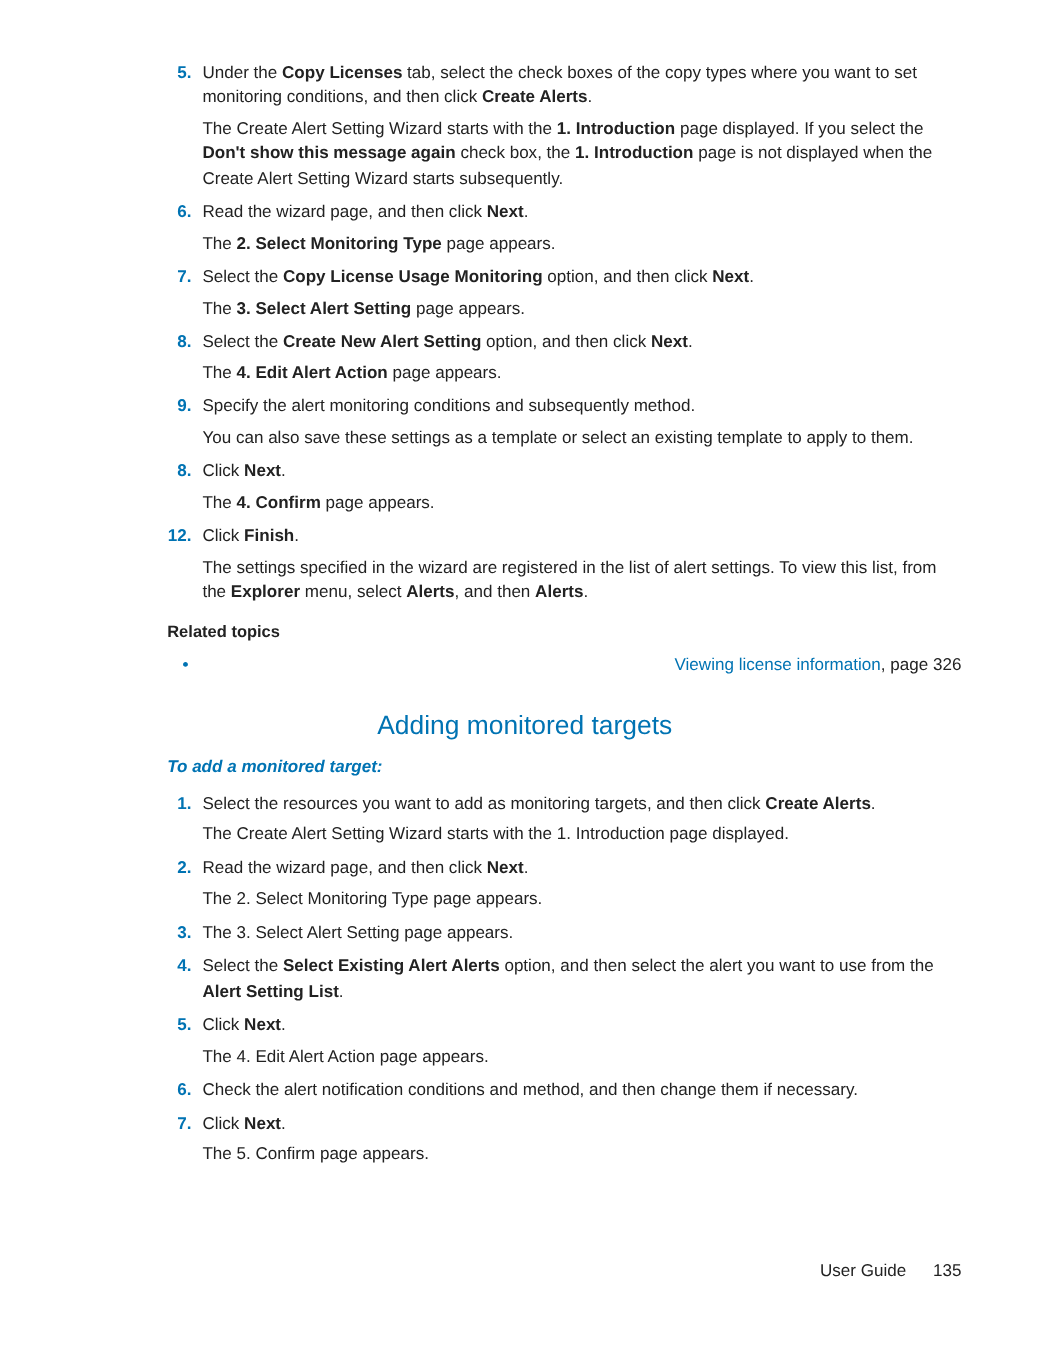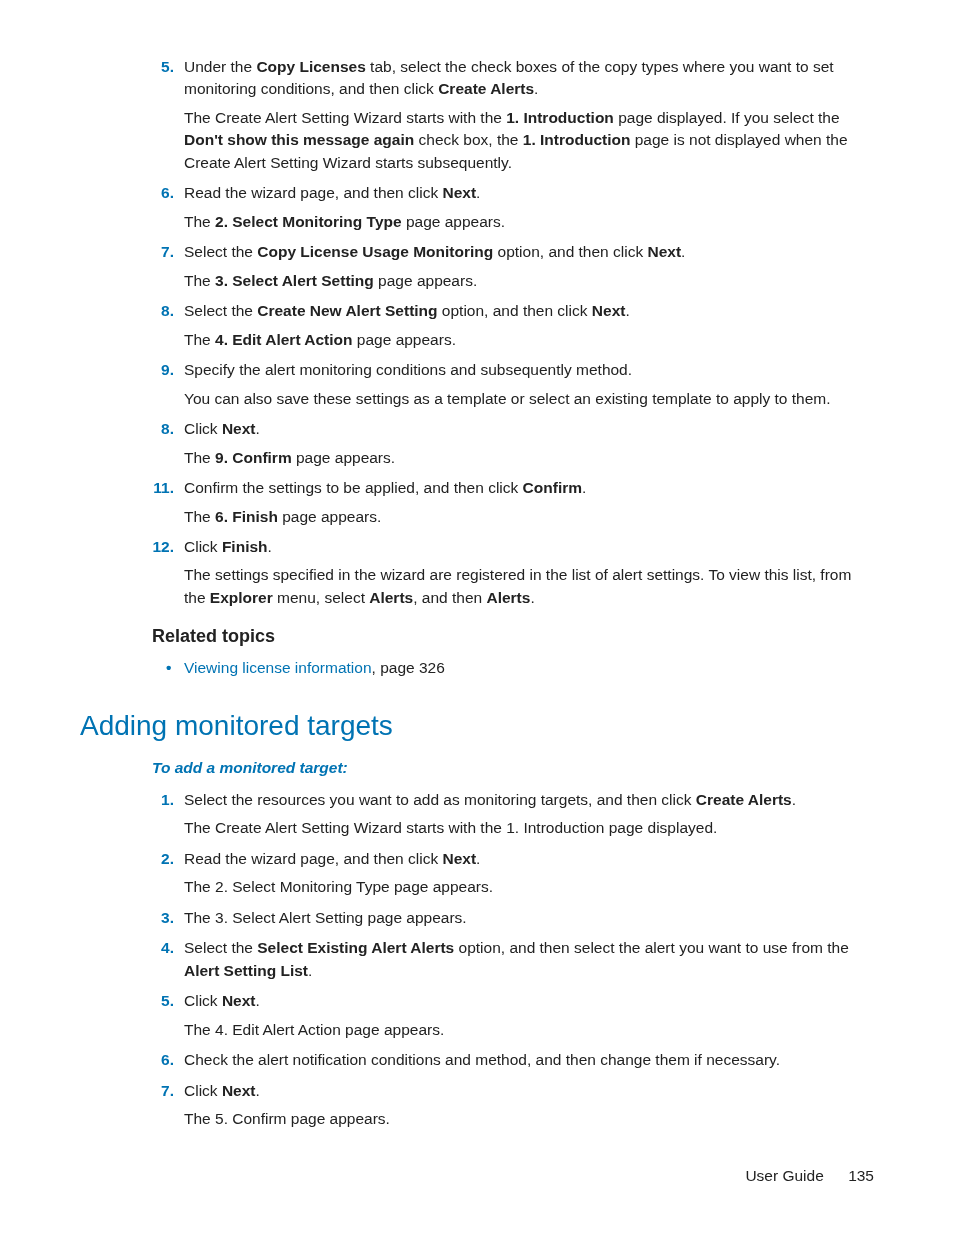"9. Confirm" b { text: 9 -> 4 }
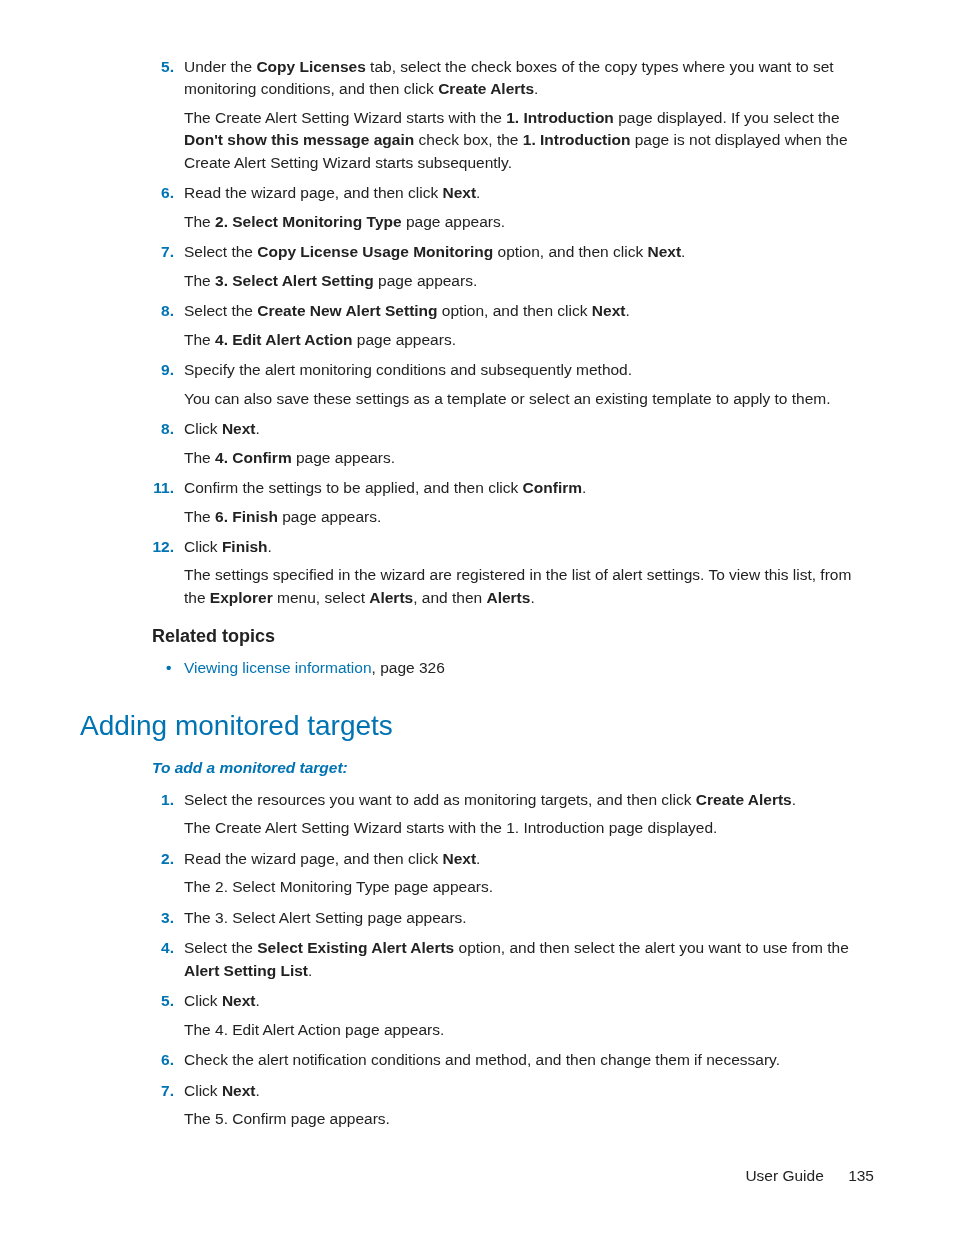"11." li { html: <li> <span>11.</span> <p>Confirm the settings to be applied, and then click <b>Confirm</b>.</p> <p>The <b>6. Finish</b> page appears.</p> </li> -> none }
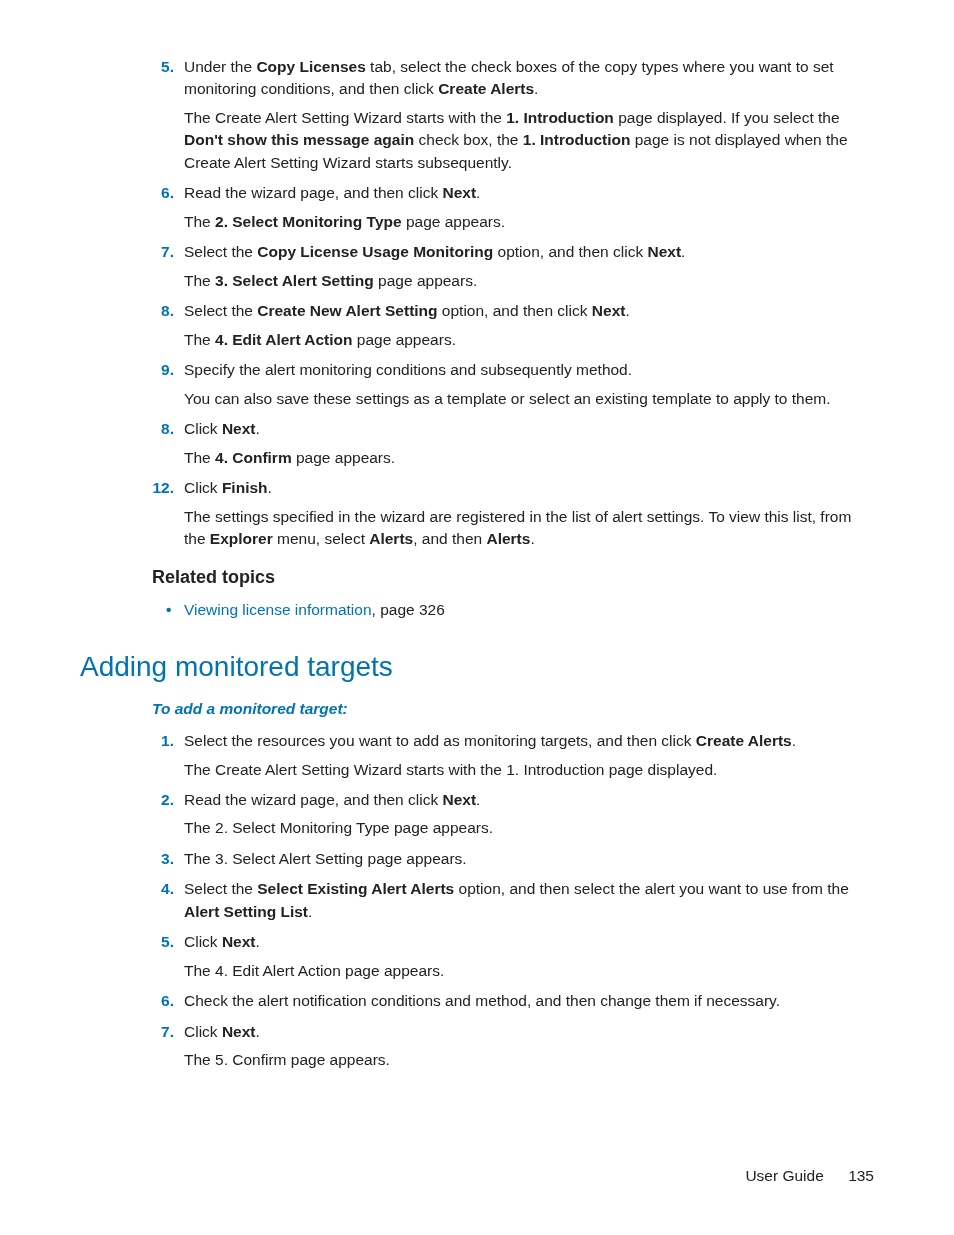"Related topics" h3.related { font-size: 18px -> 15px }
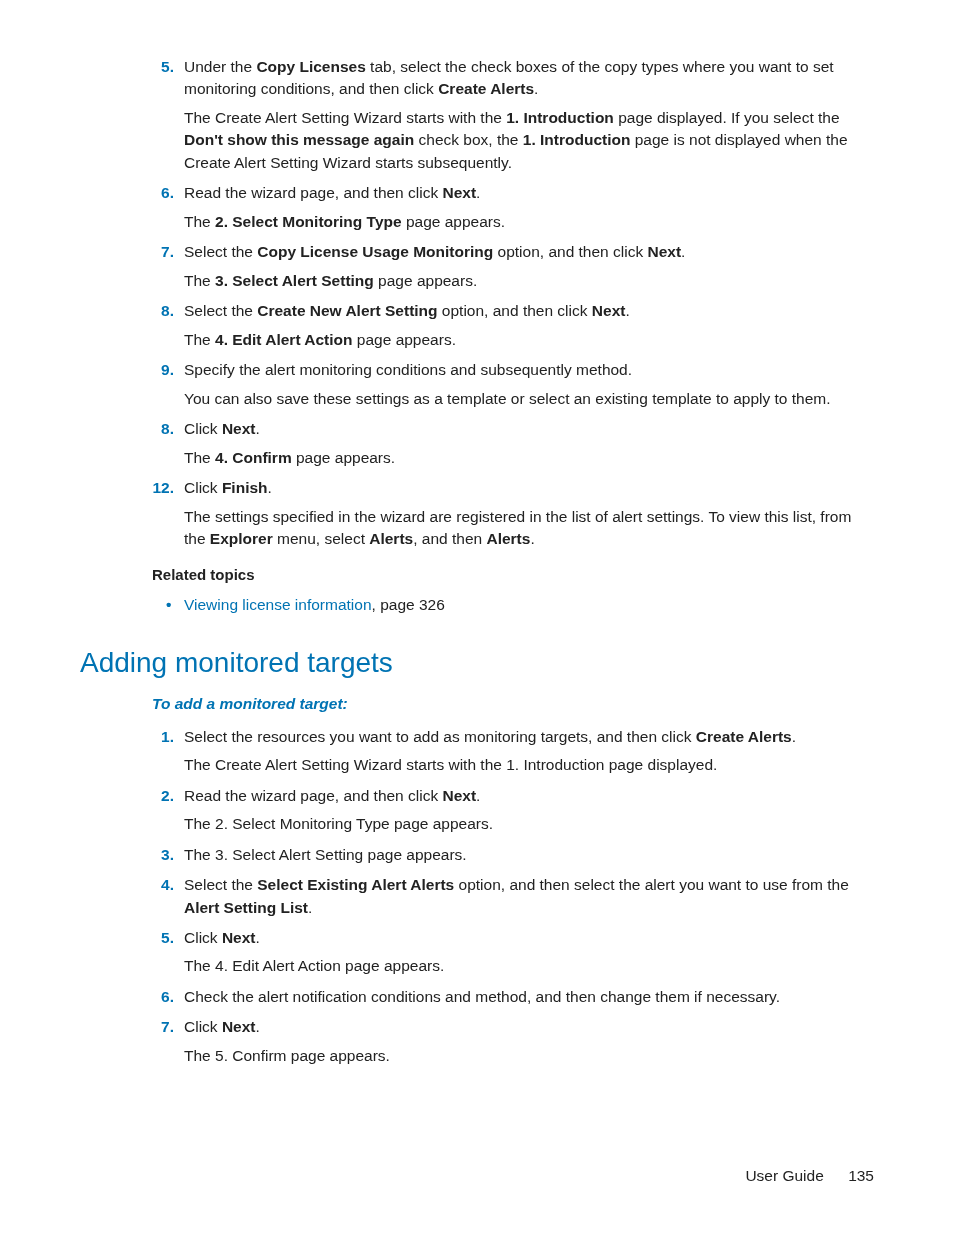"Viewing license information, page 326" ul.related-list li { text-align: none -> right }
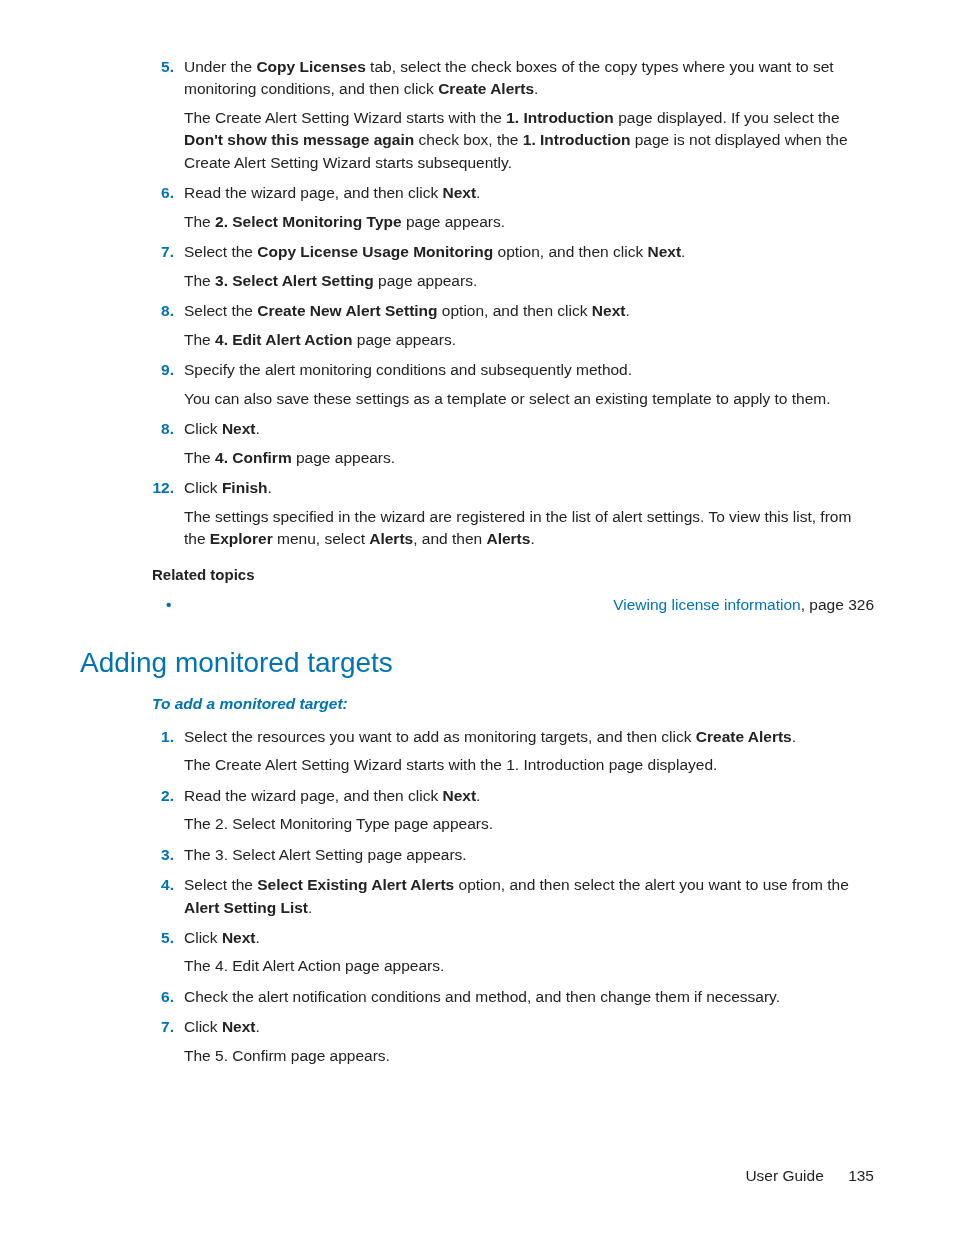"Adding monitored targets" h2.section { font-size: 28px -> 24px; text-align: none -> center }
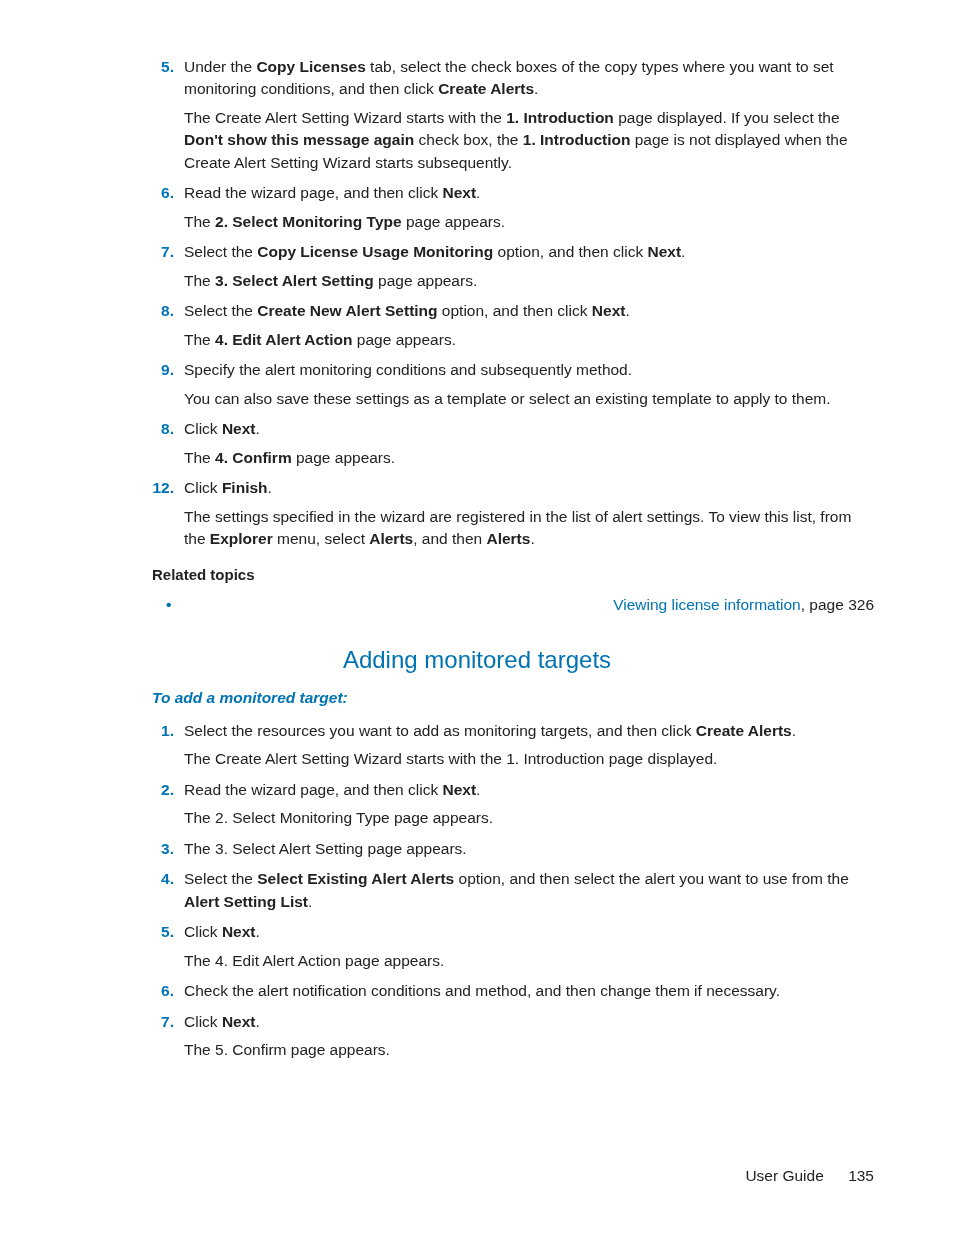"User Guide 135" .footer { bottom: 48px -> 68px }
